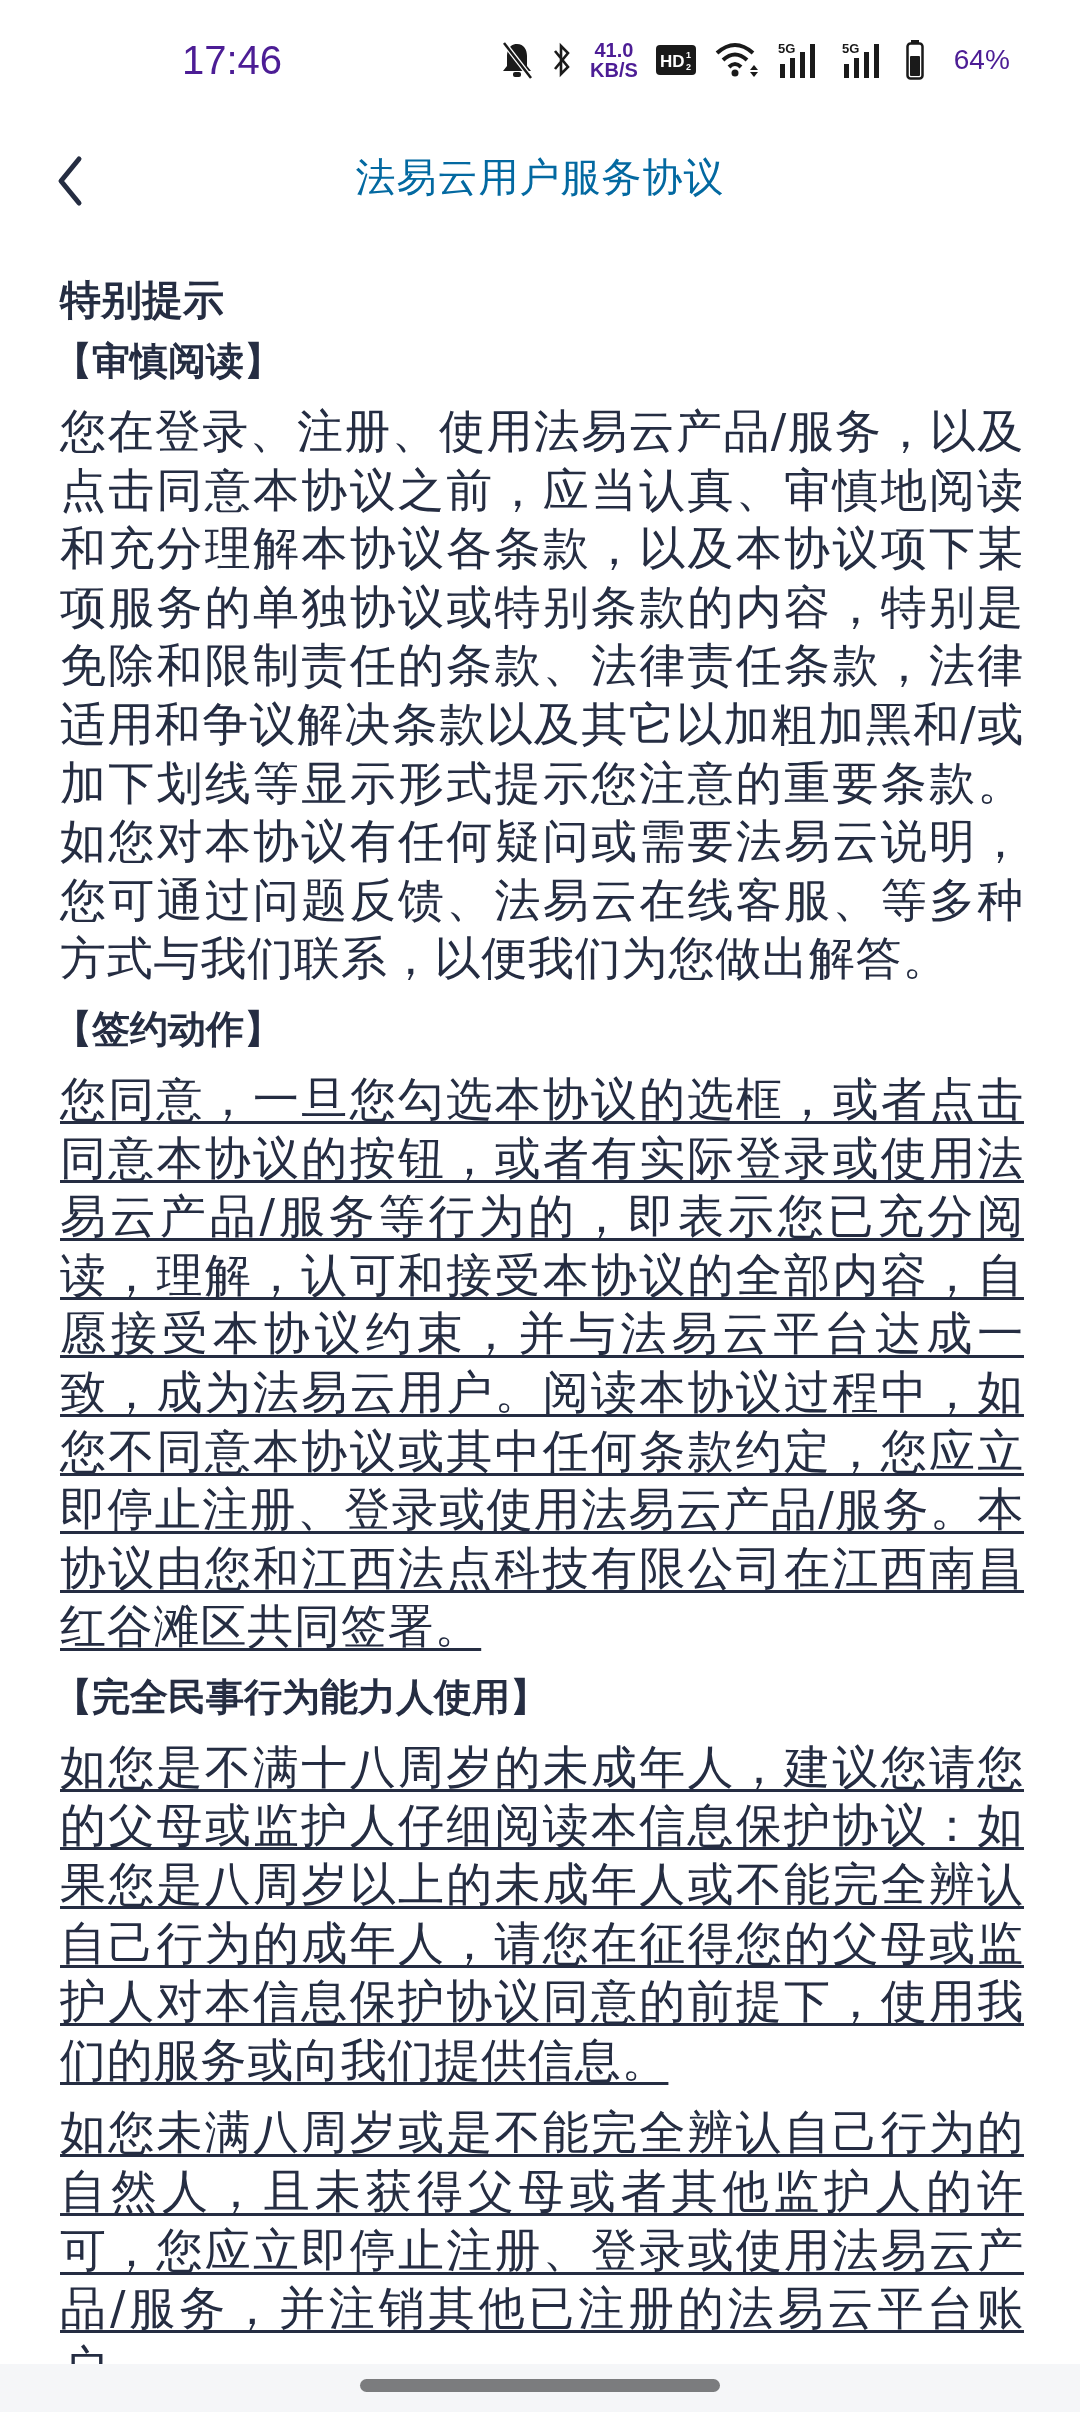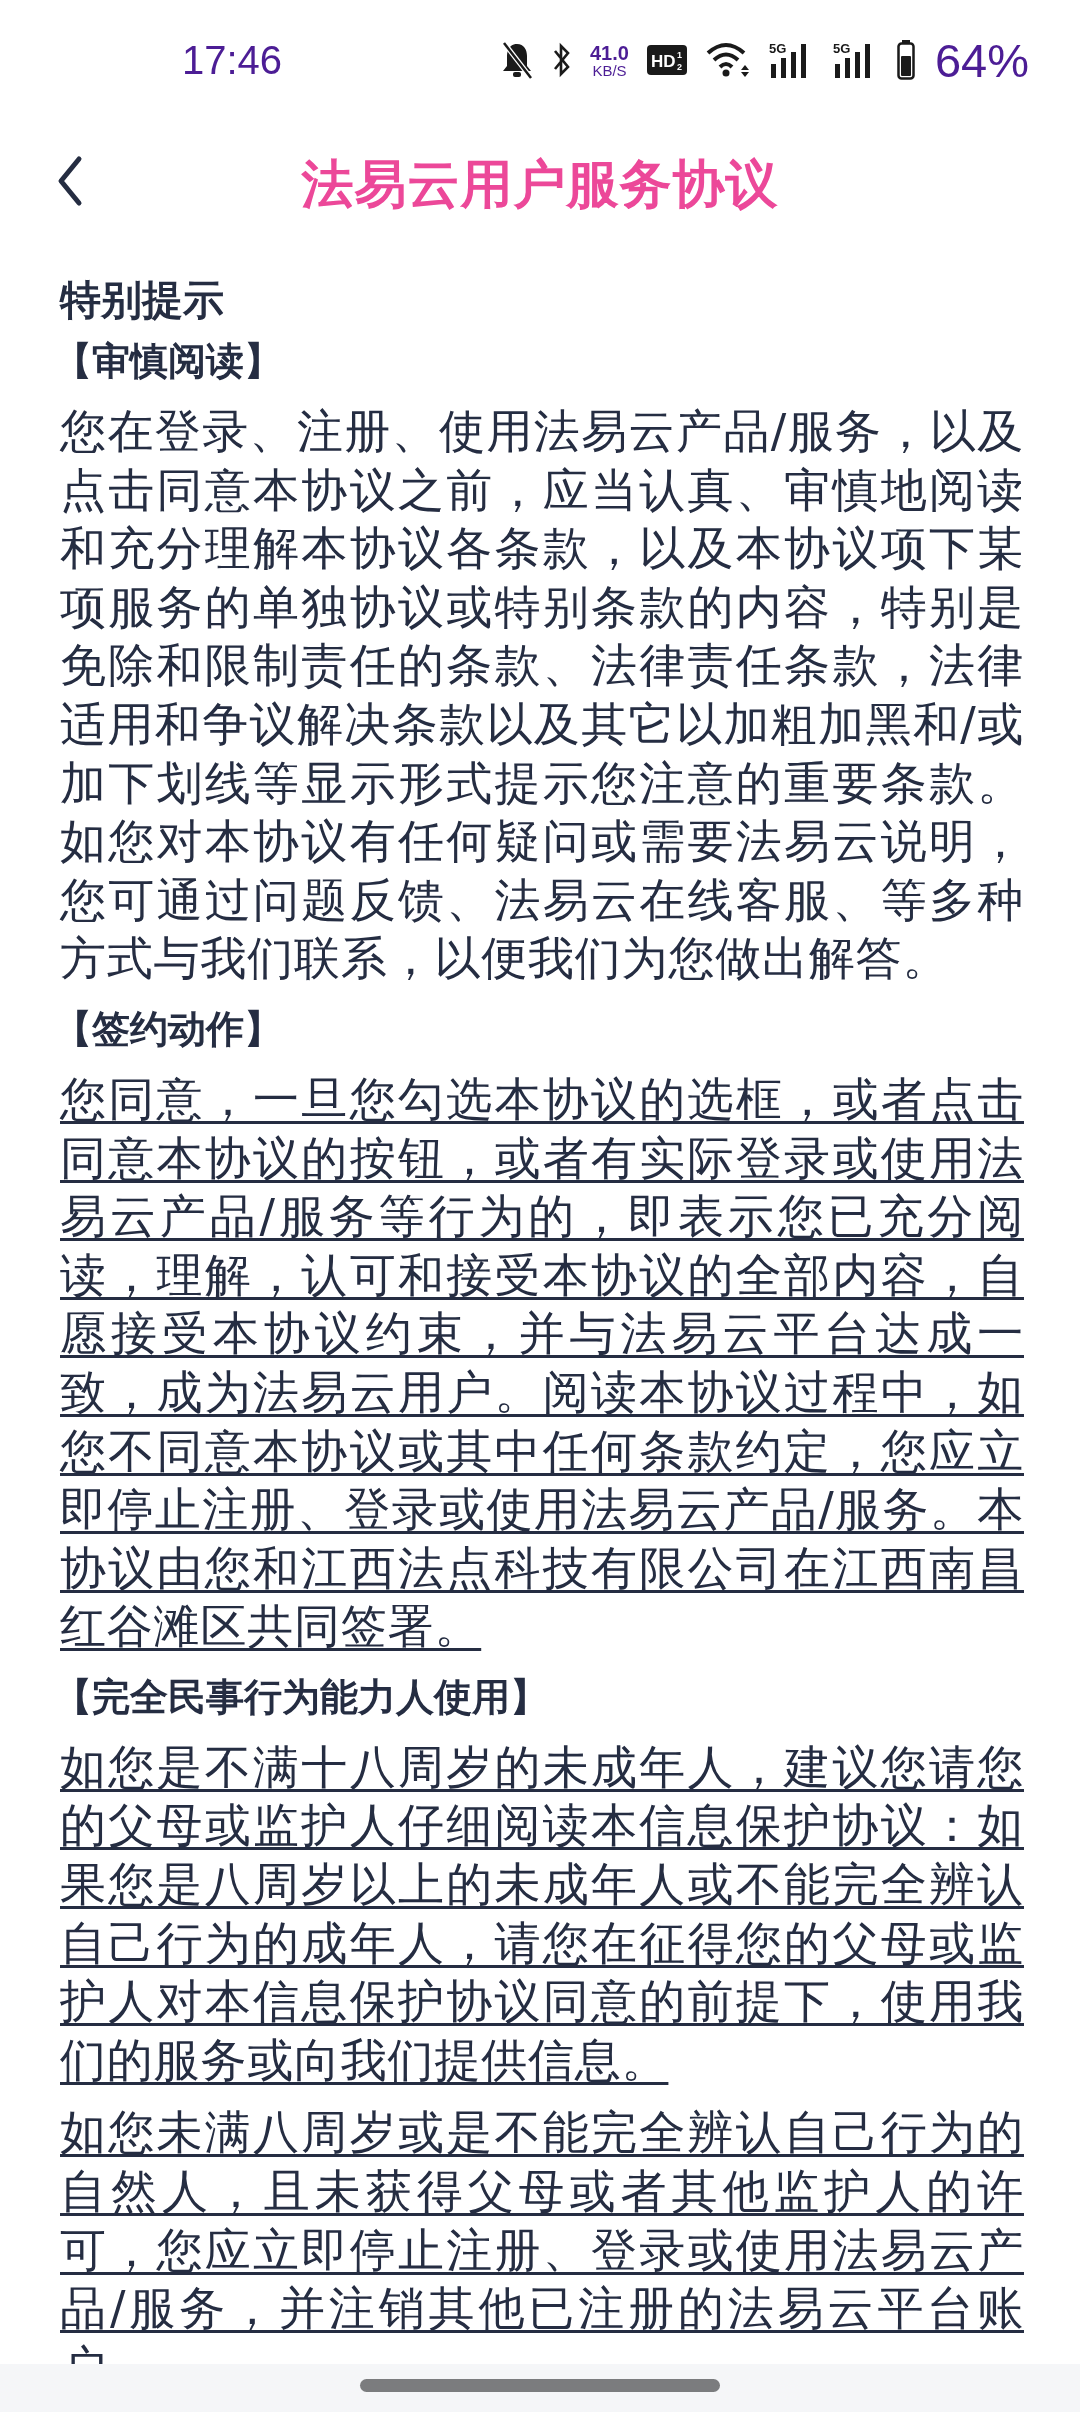"KB/S" .net-speed .u { font-size: 15px -> 20px; font-weight: none -> bold }
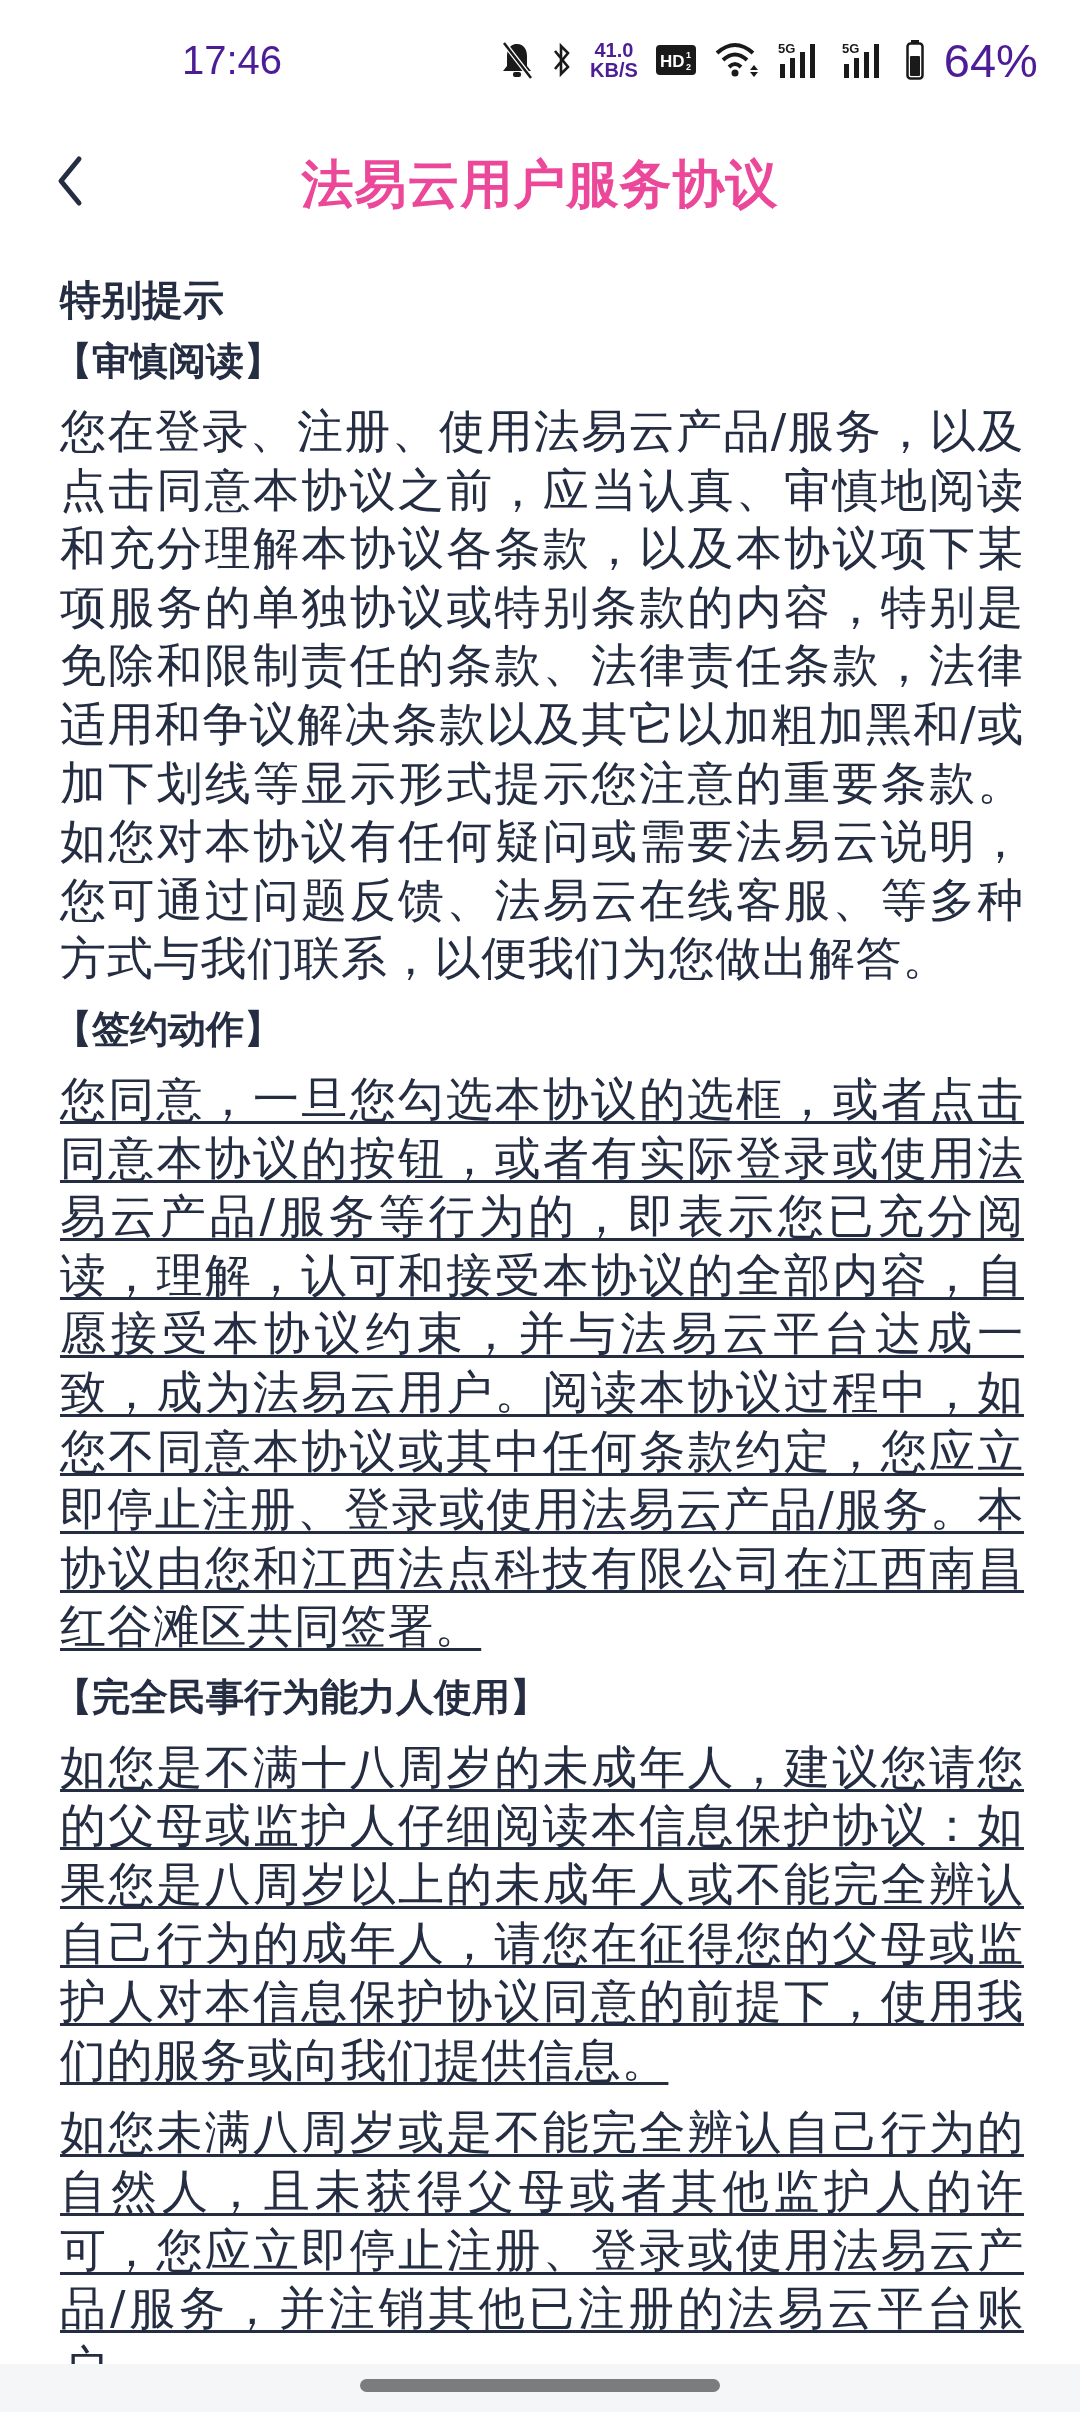"64%" .battery-pct { font-size: 47px -> 28px; margin-left: 2px -> 12px }
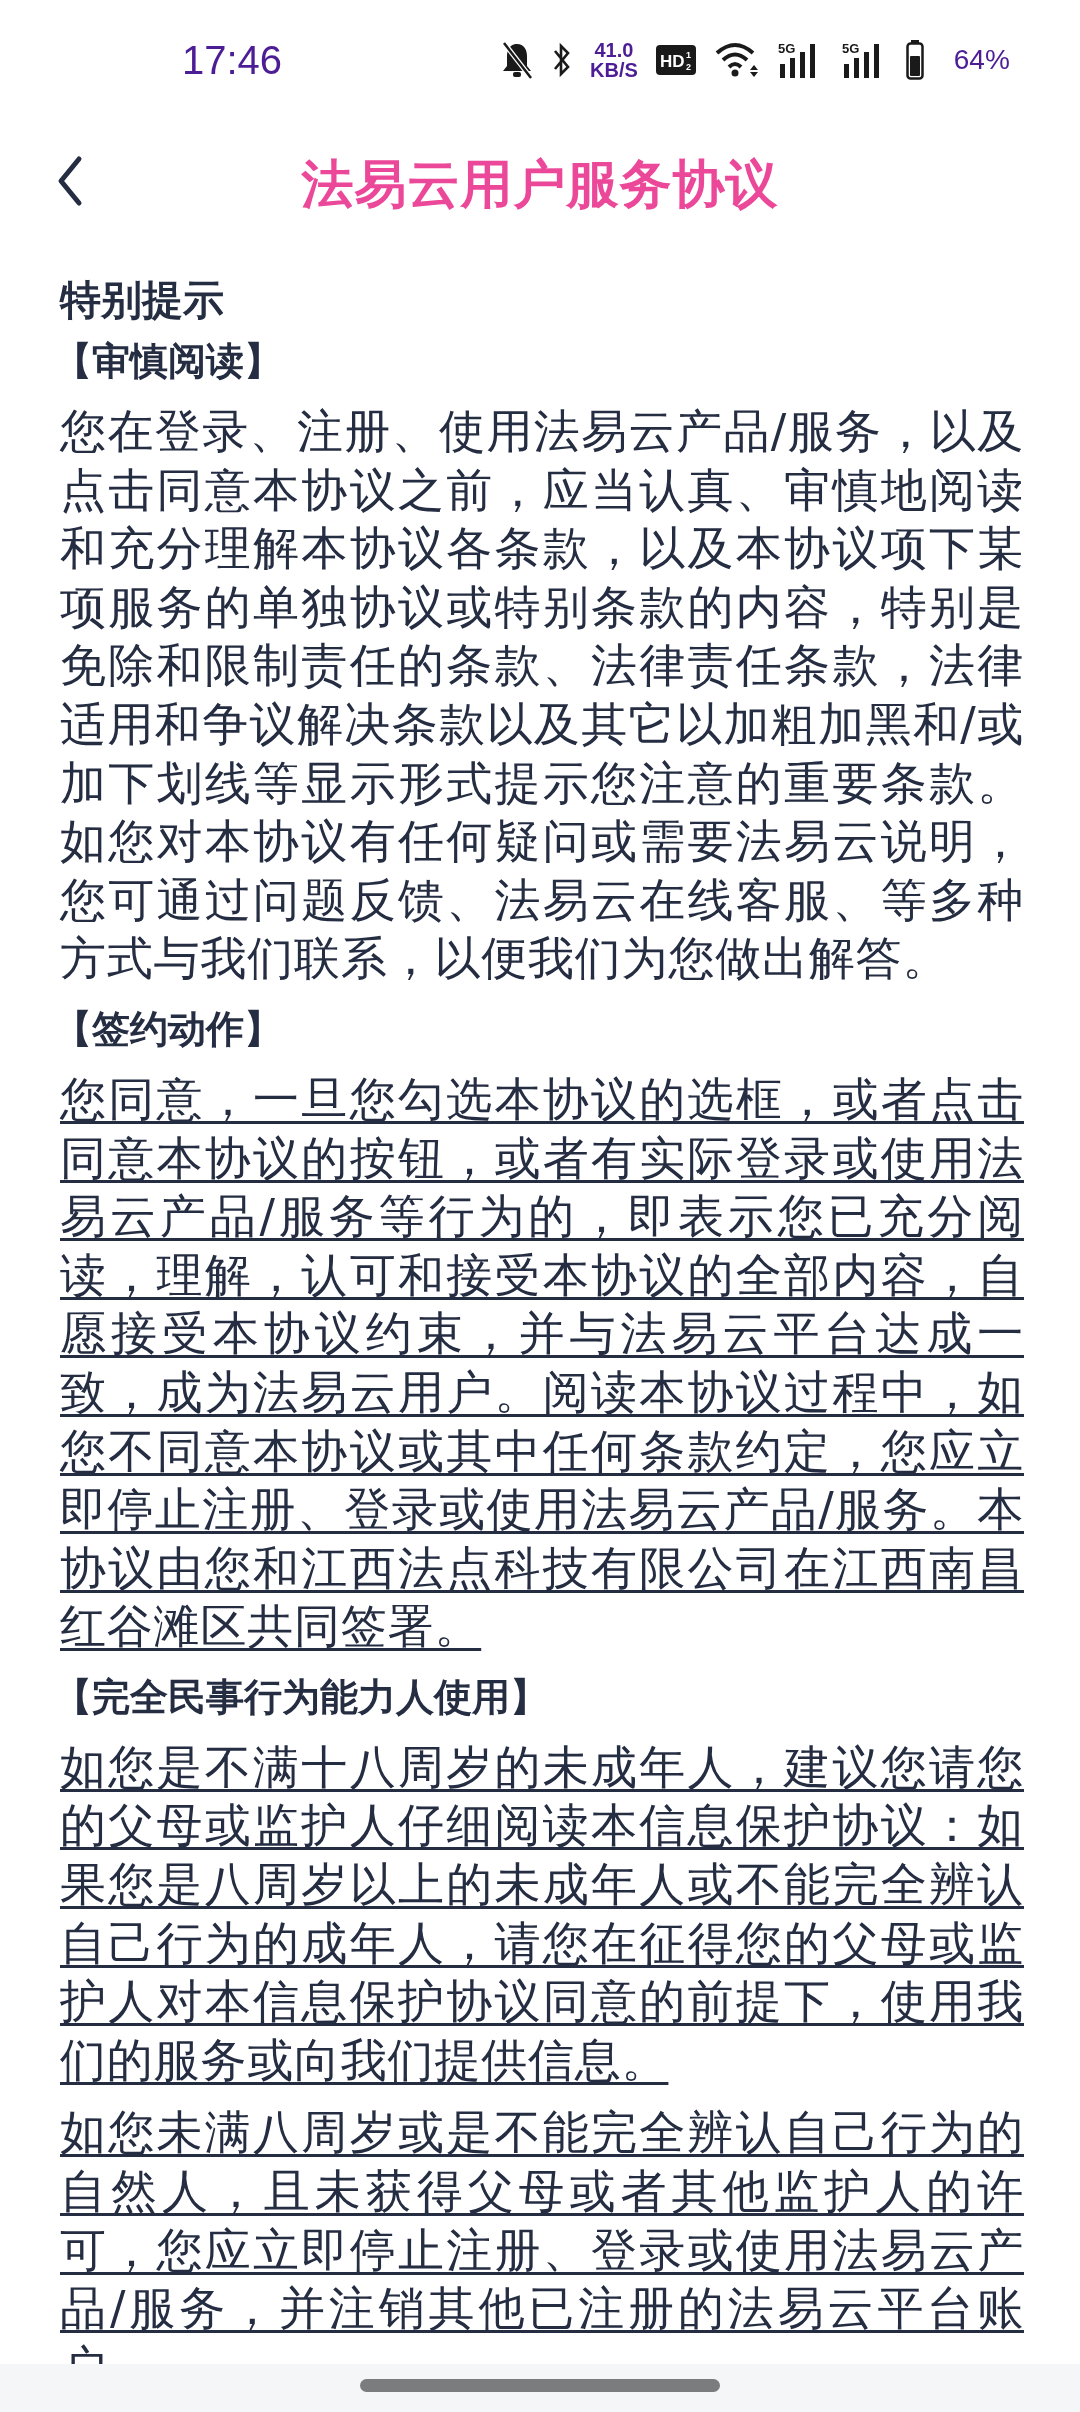"法易云用户服务协议" .page-title { color: #ec4899 -> #0369a1; font-size: 52px -> 40px; font-weight: bold -> normal }
